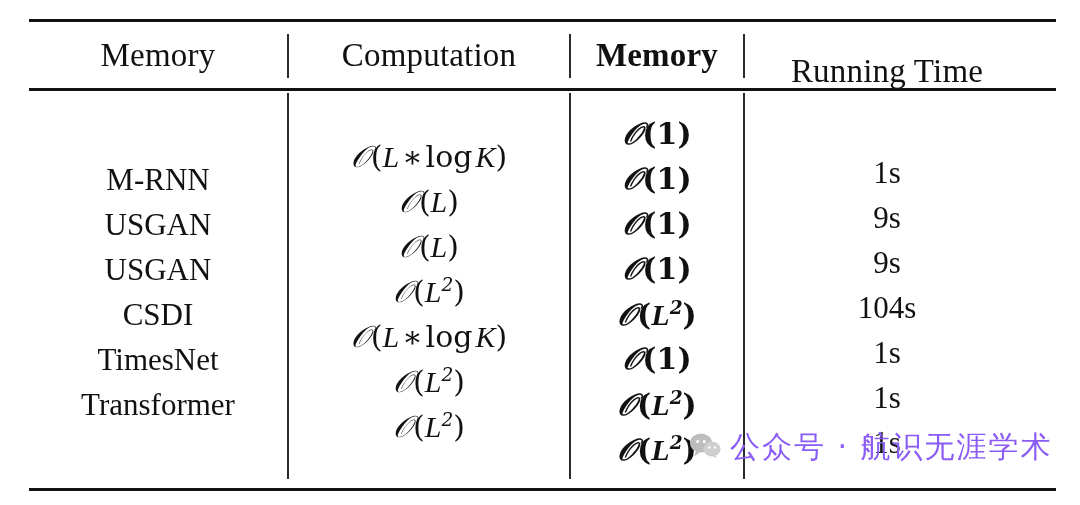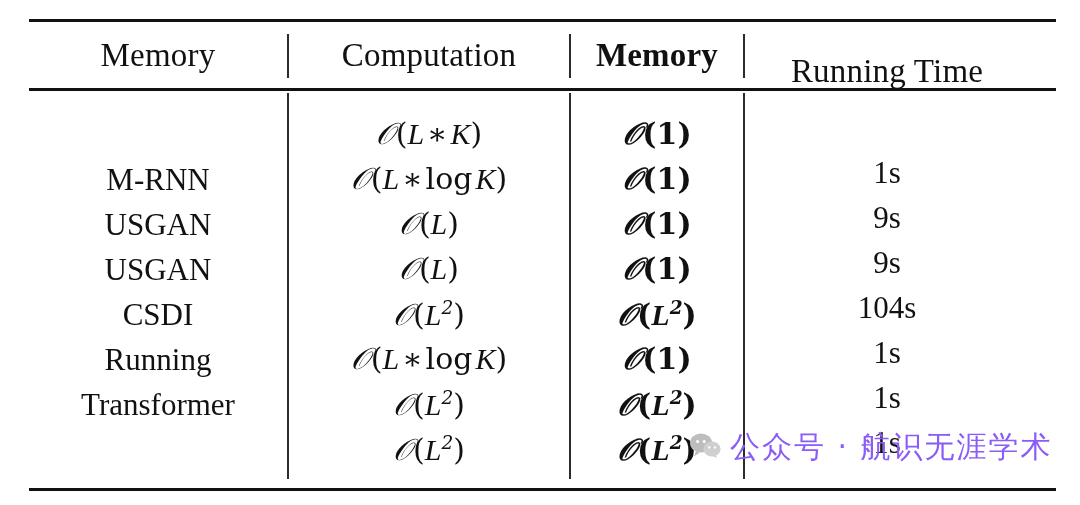"𝒪(L∗K)" div.cell { html: <div> <span><span>𝒪</span><span>(</span><span>L</span><span>∗</span><span>K</span><span>)</span></span> </div> -> none }
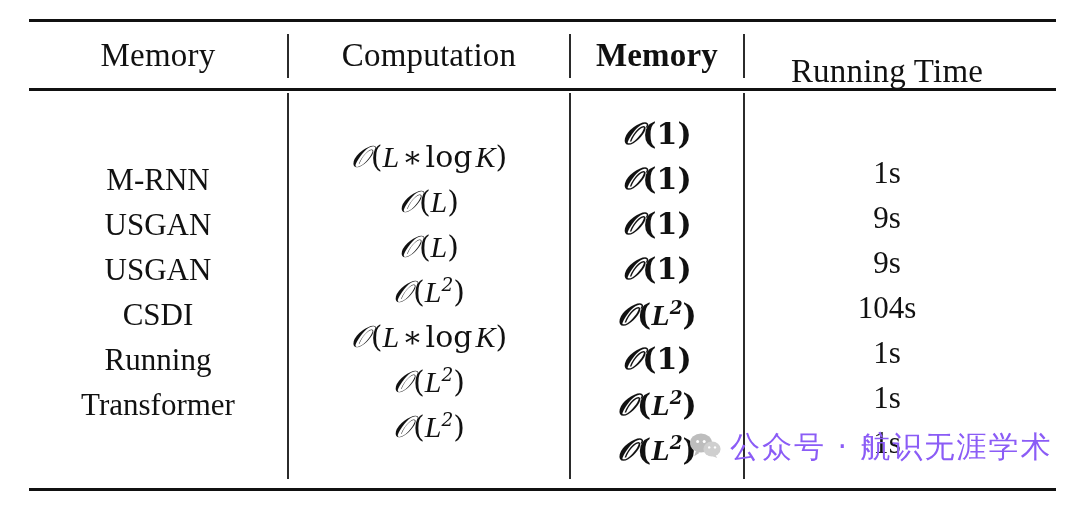"Running" div.cell { text: Running -> TimesNet }
